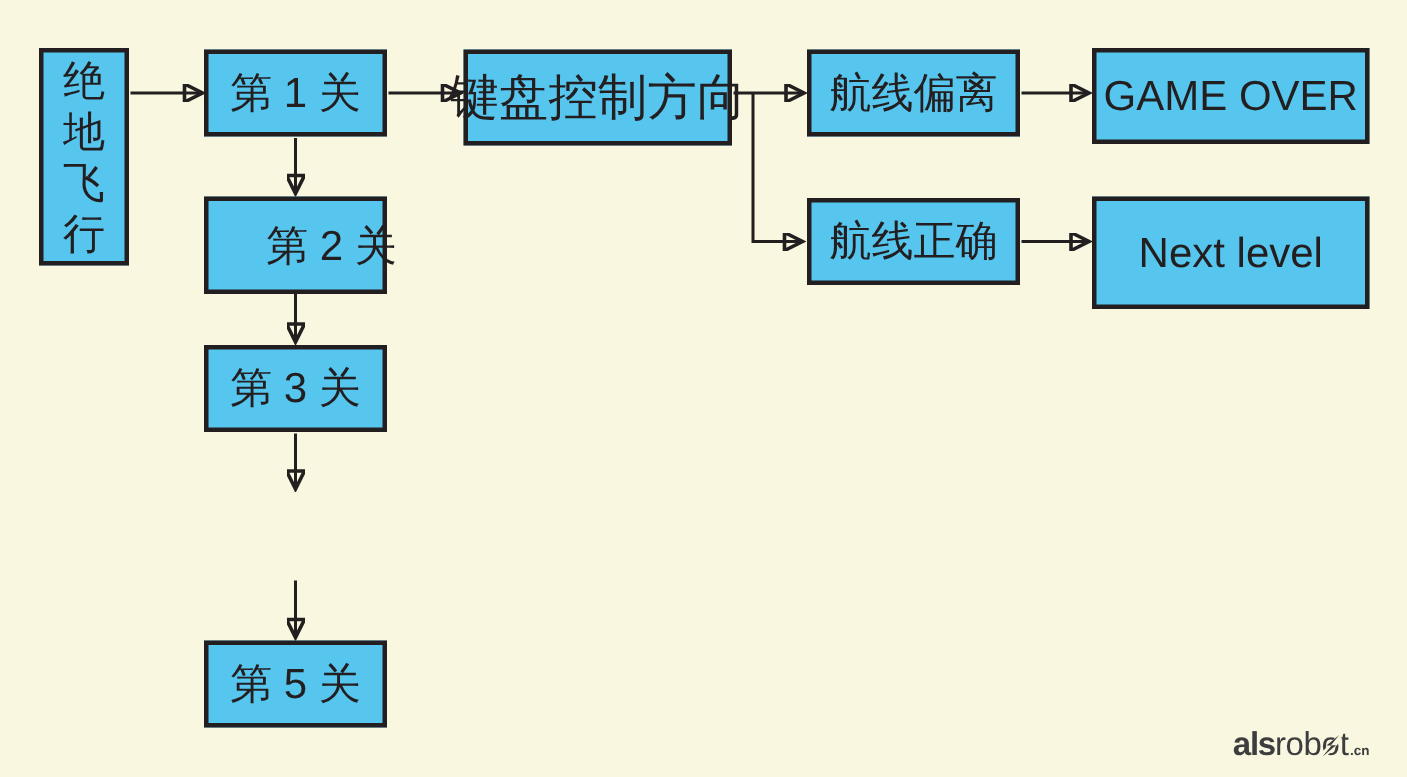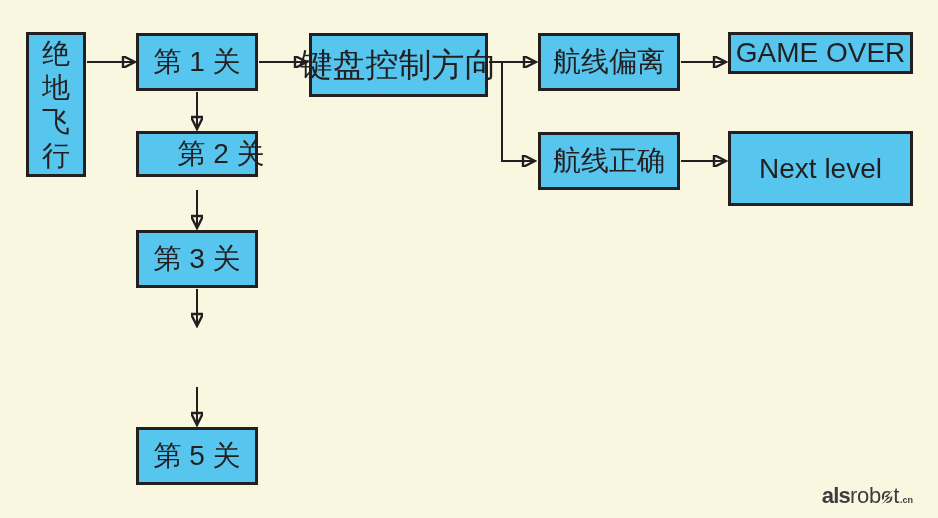"GAME OVER" .n-gameover { height: 42px -> 64px }
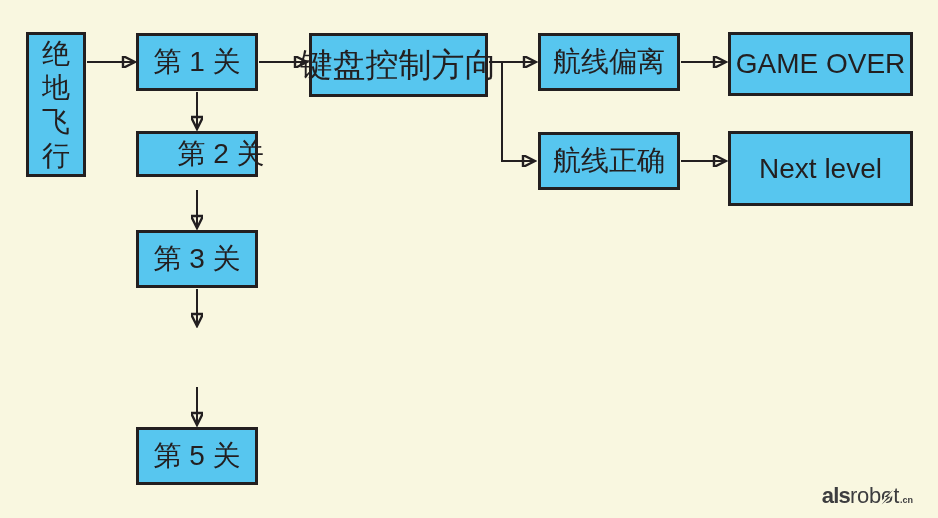"第 2 关" .n-l2 { height: 46px -> 65px }
